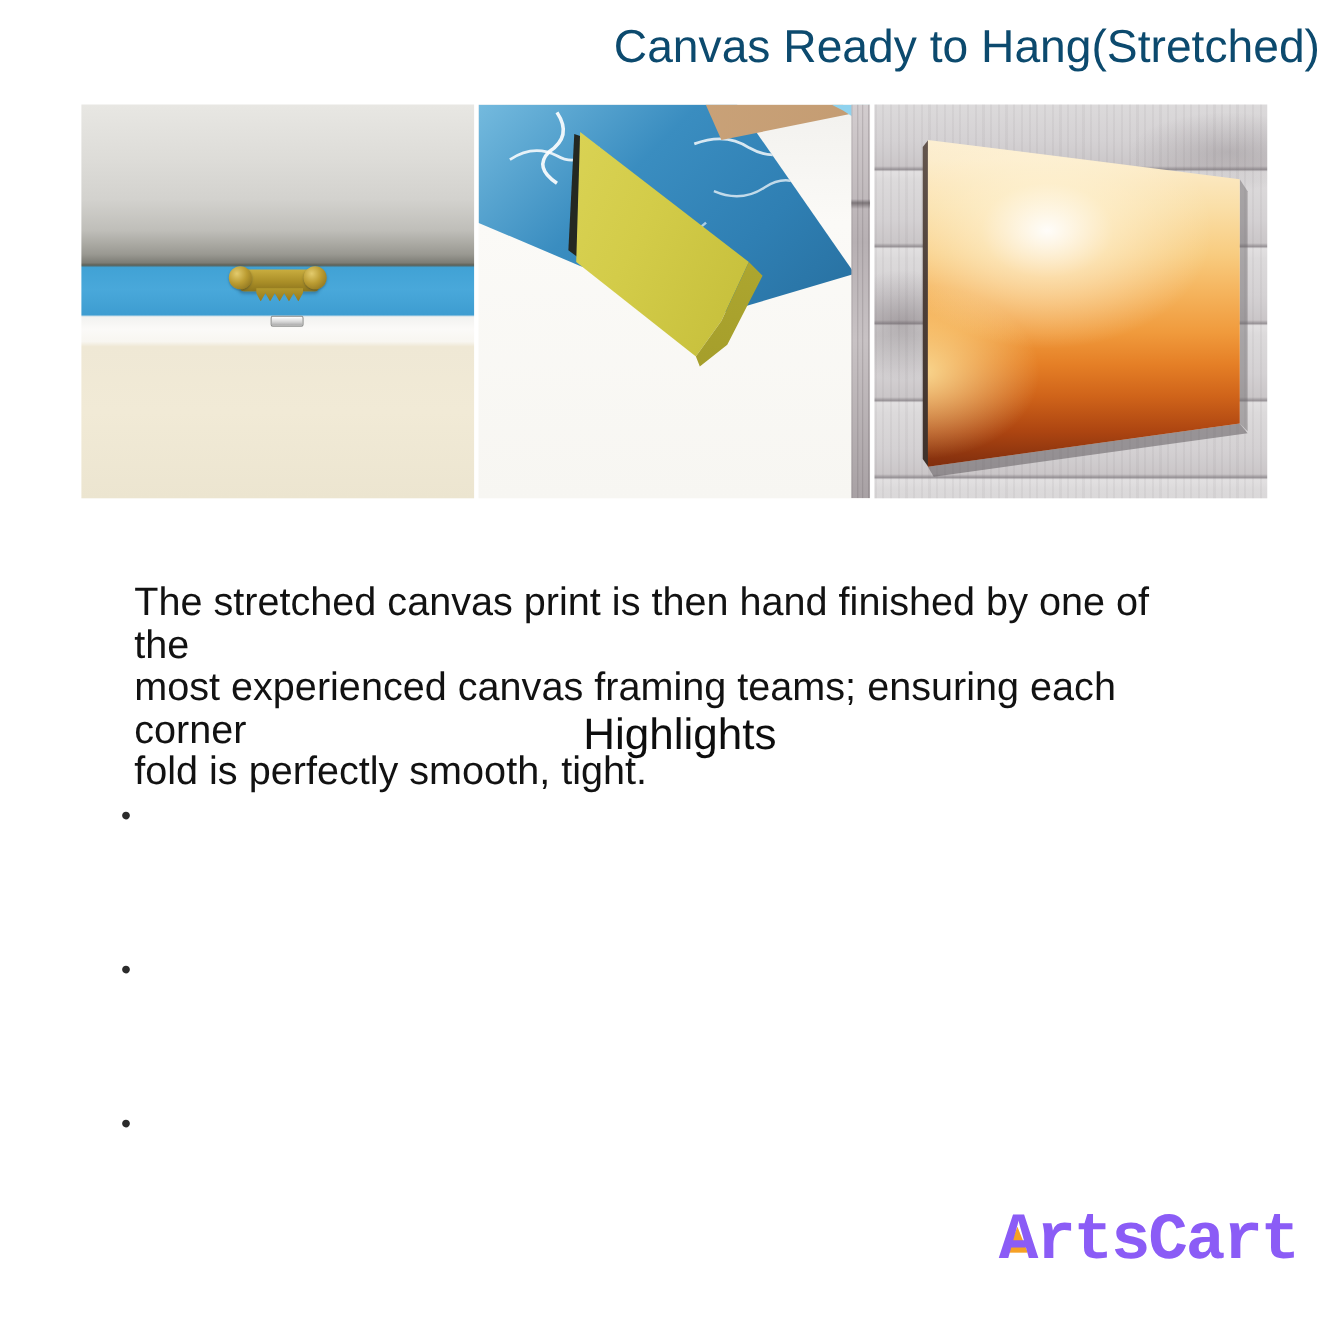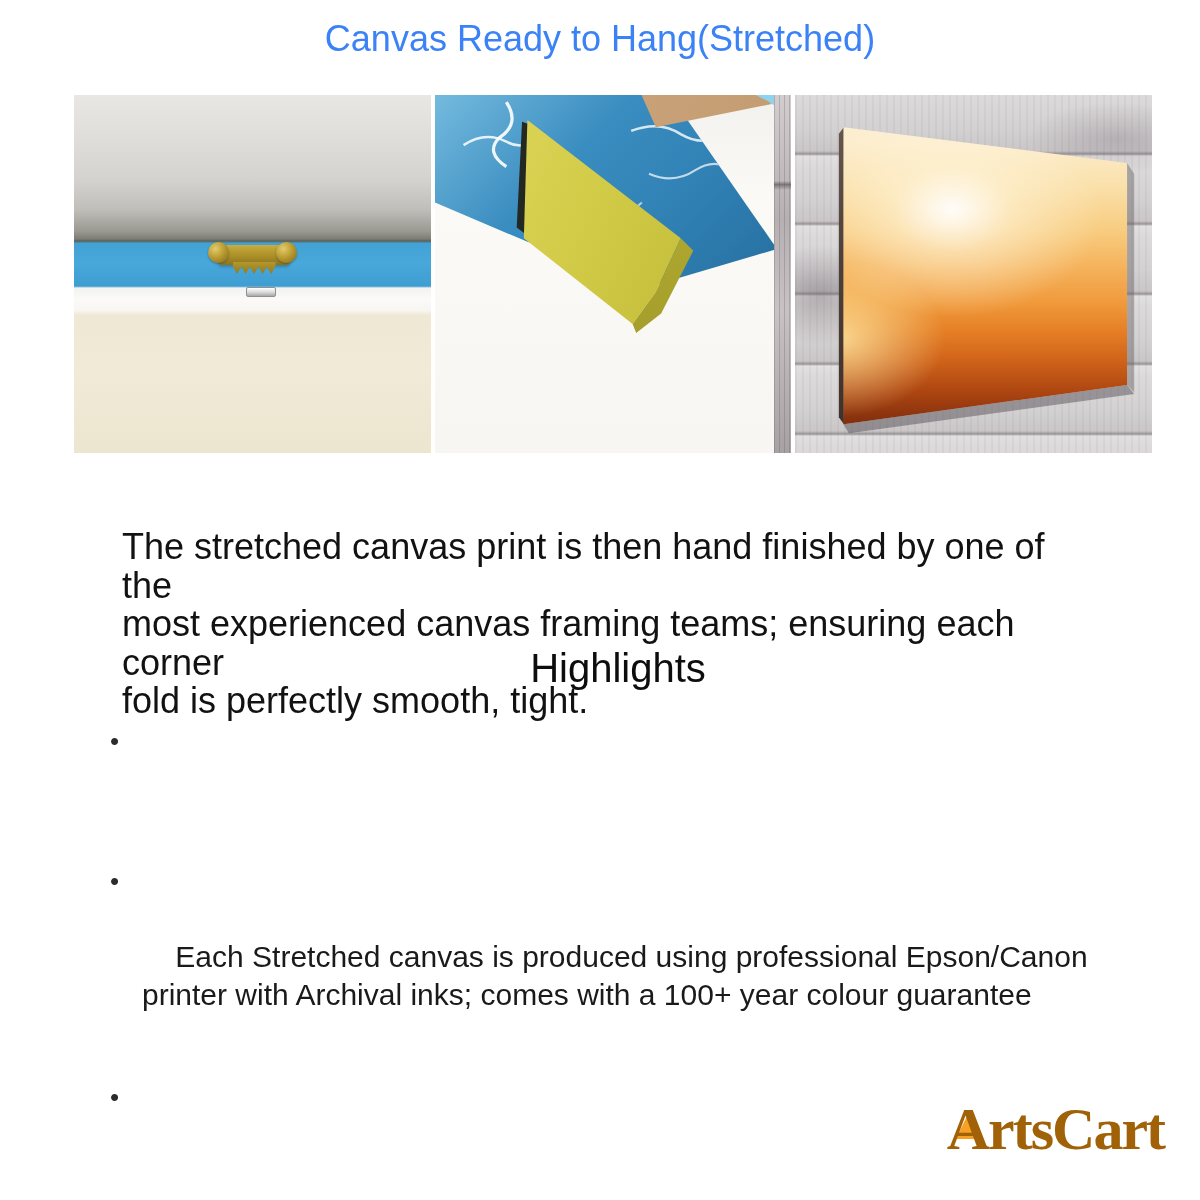"Canvas Ready to Hang(Stretched)" .page-title { color: #3b82f6 -> #0c4a6e; font-size: 36px -> 42px; text-align: center -> right }
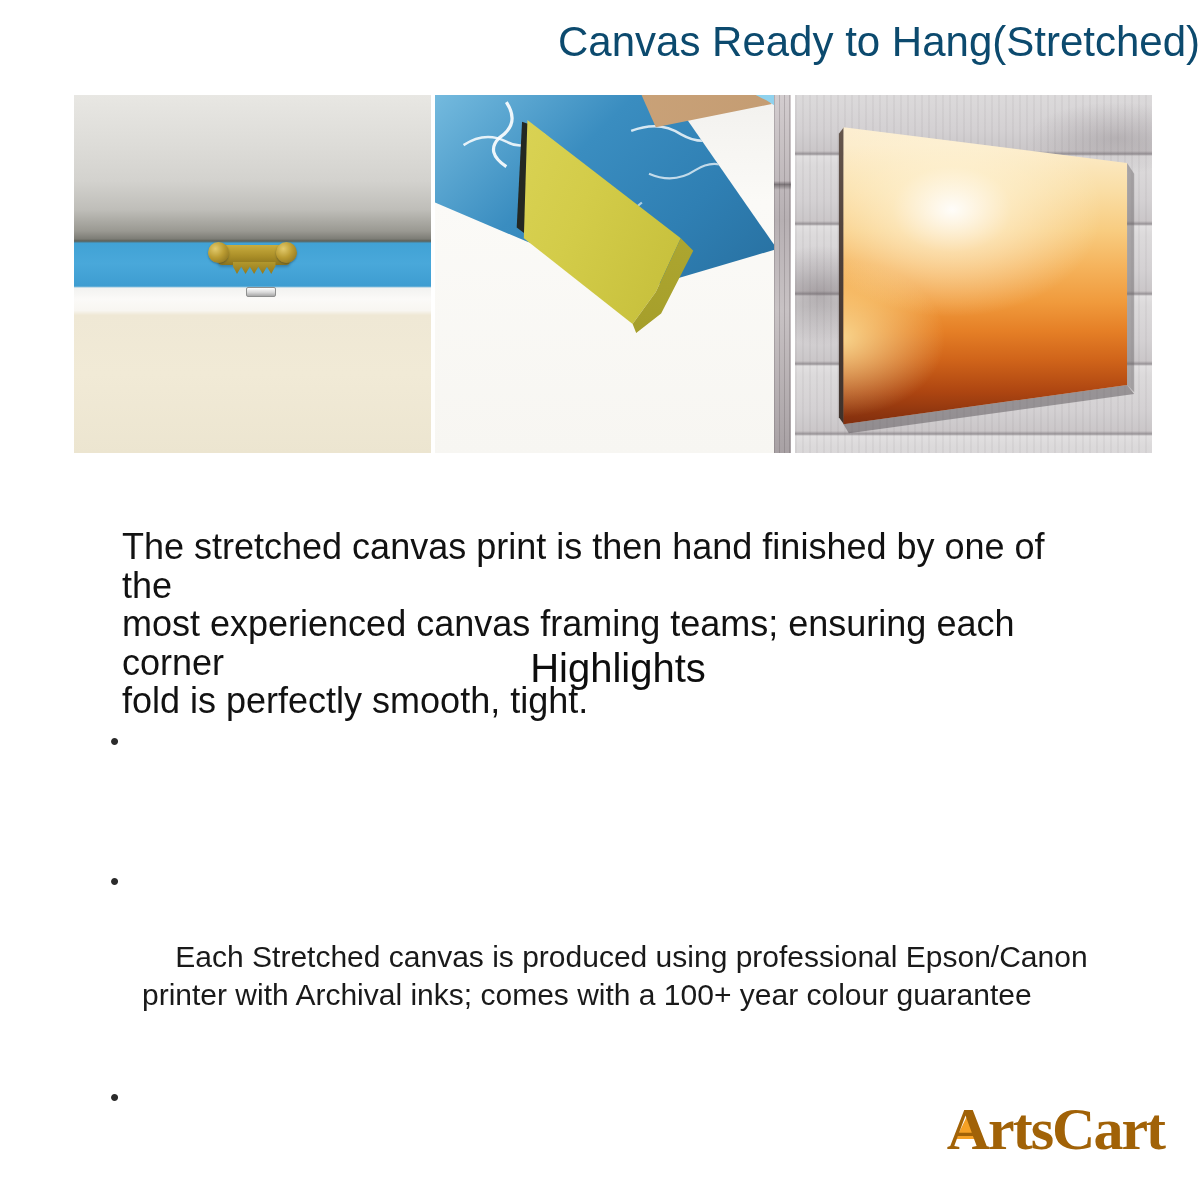"Each Stretched canvas is produced" span { html: <span>Each Stretched canvas is produced using professional Epson/Canon printer with Archival inks; comes with a 100+ year colour guarantee</span> -> none }
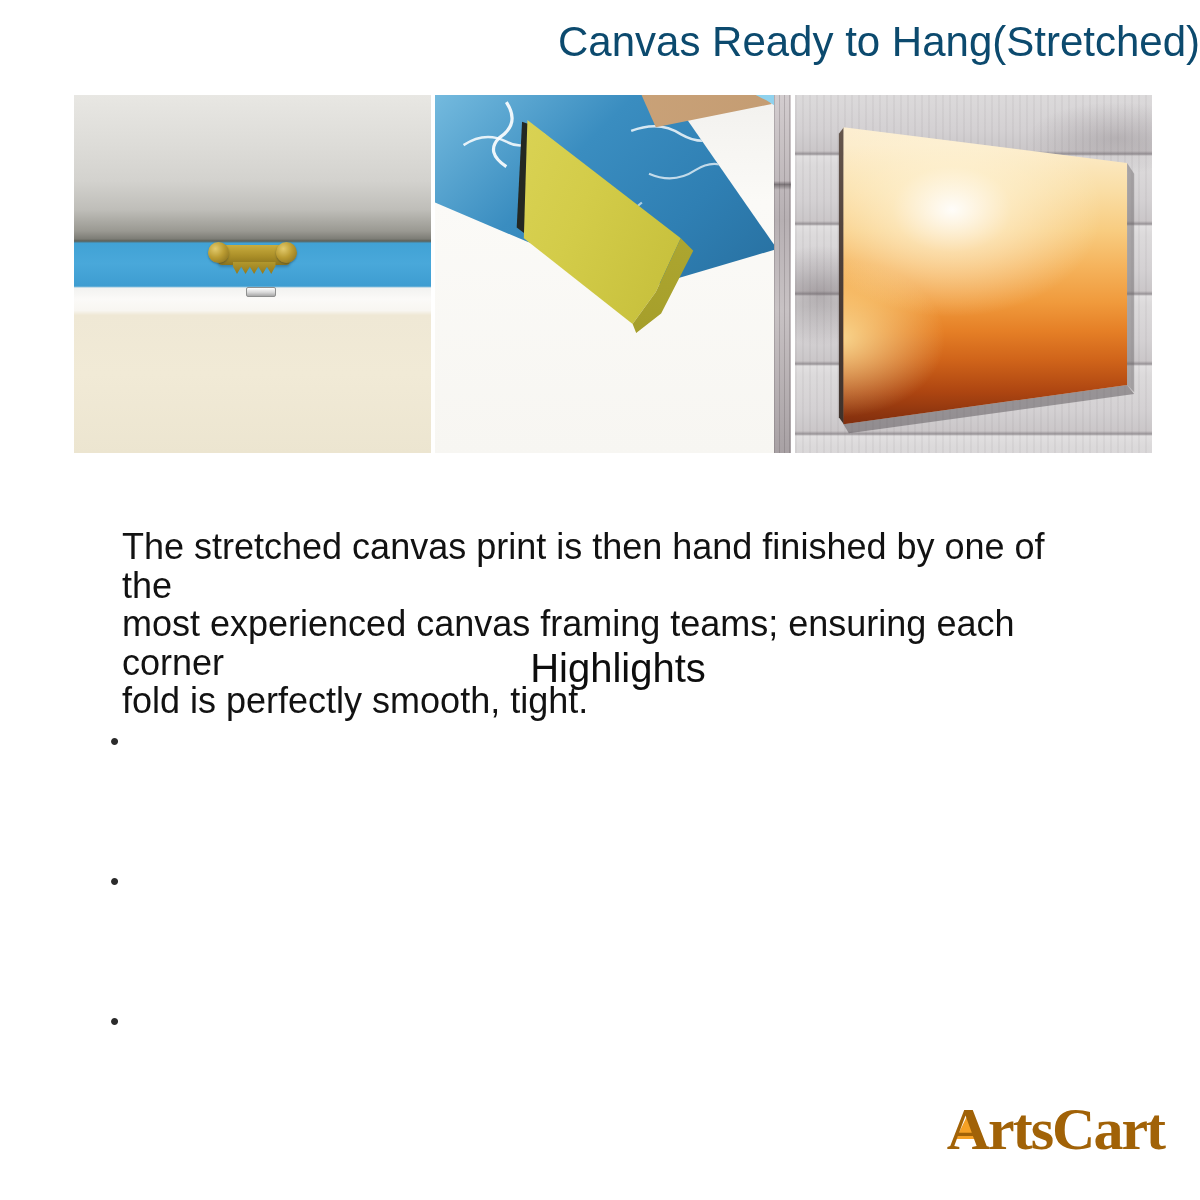"ArtsCart" .logo { color: #a16207 -> #8b5cf6; font-family: Liberation Serif, serif -> Liberation Mono, monospace; right: 36px -> 20px }
